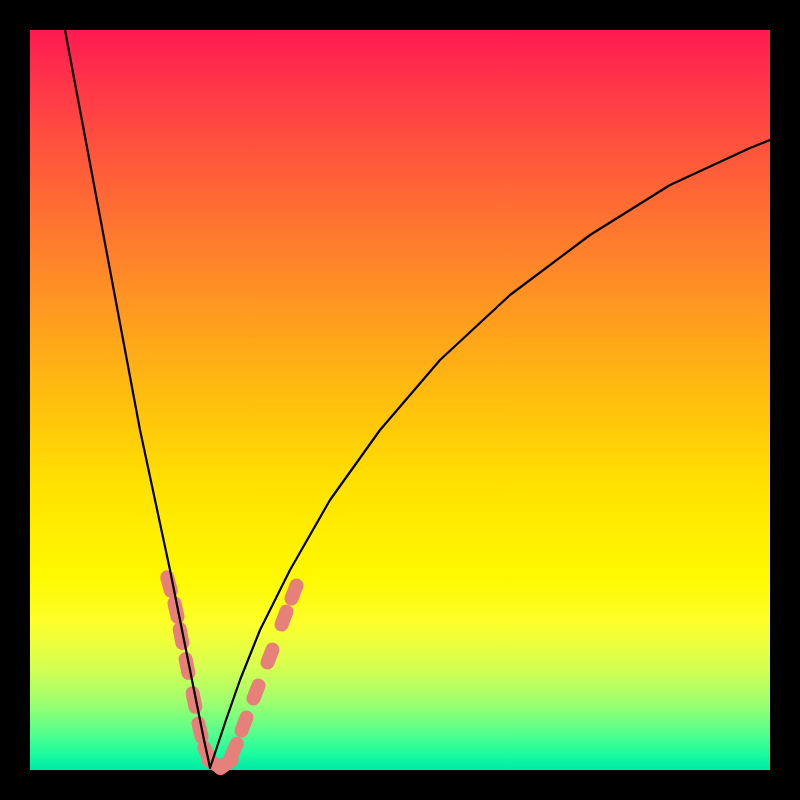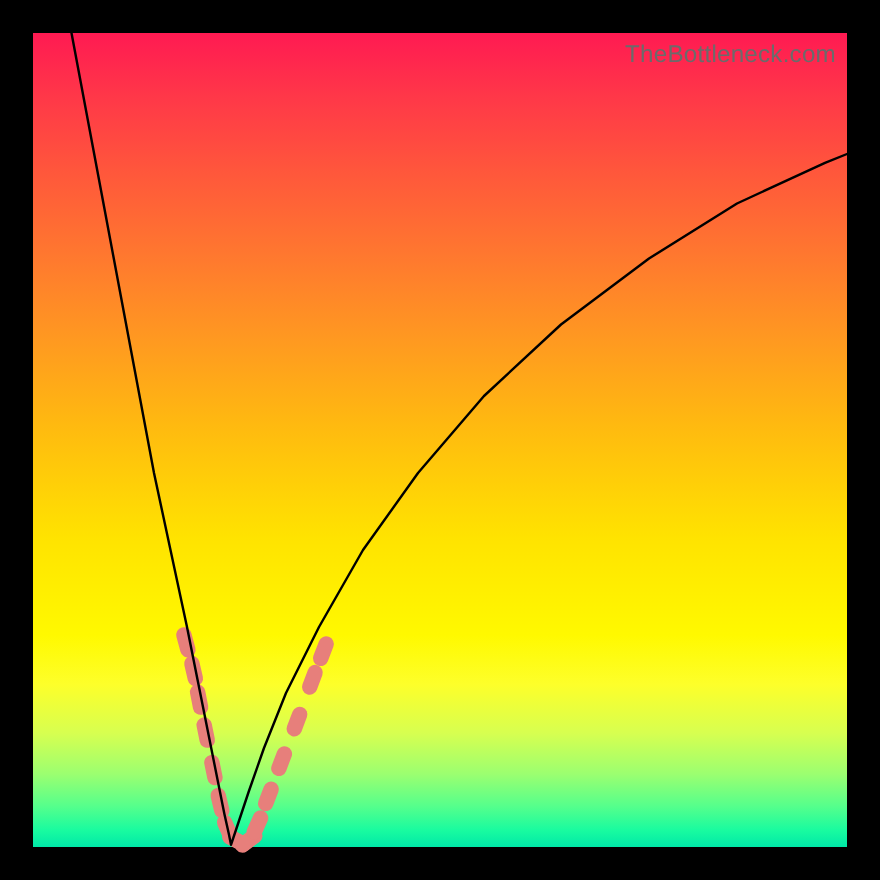"TheBottleneck.com" div.watermark { html: <div>TheBottleneck.com</div> -> none }
